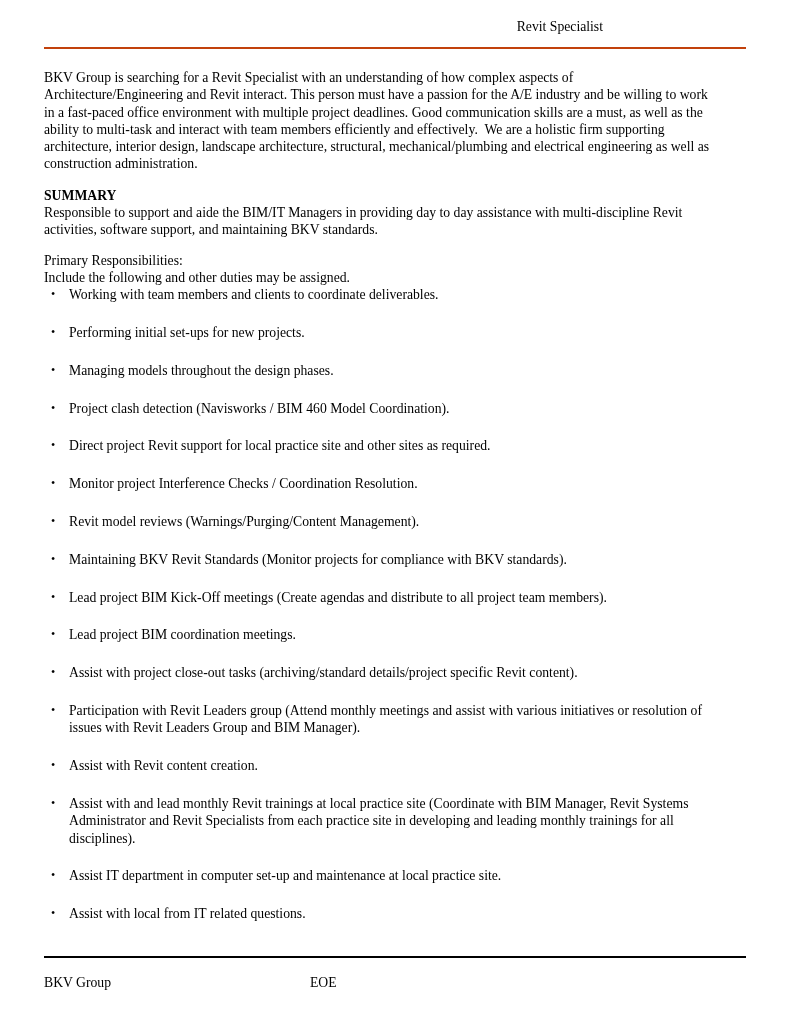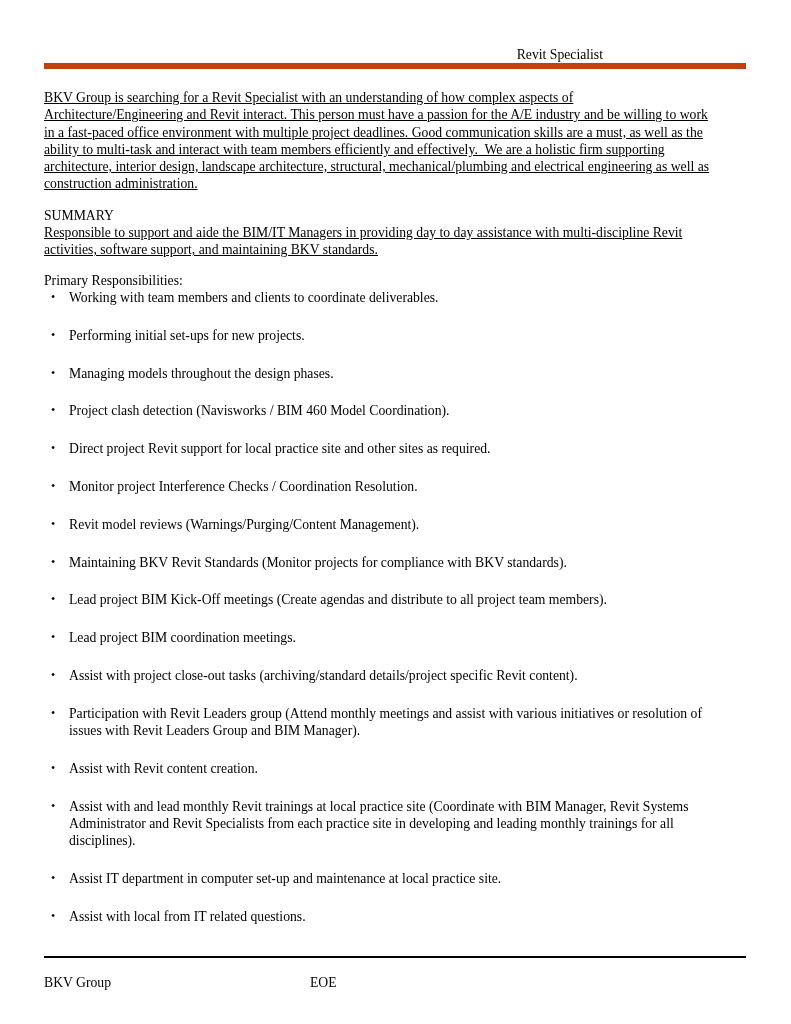"Revit Specialist" .doc-header { border-bottom: 6px solid #c2410c -> 2px solid #c2410c; margin-top: 46px -> 18px; padding-bottom: 0 -> 12px }
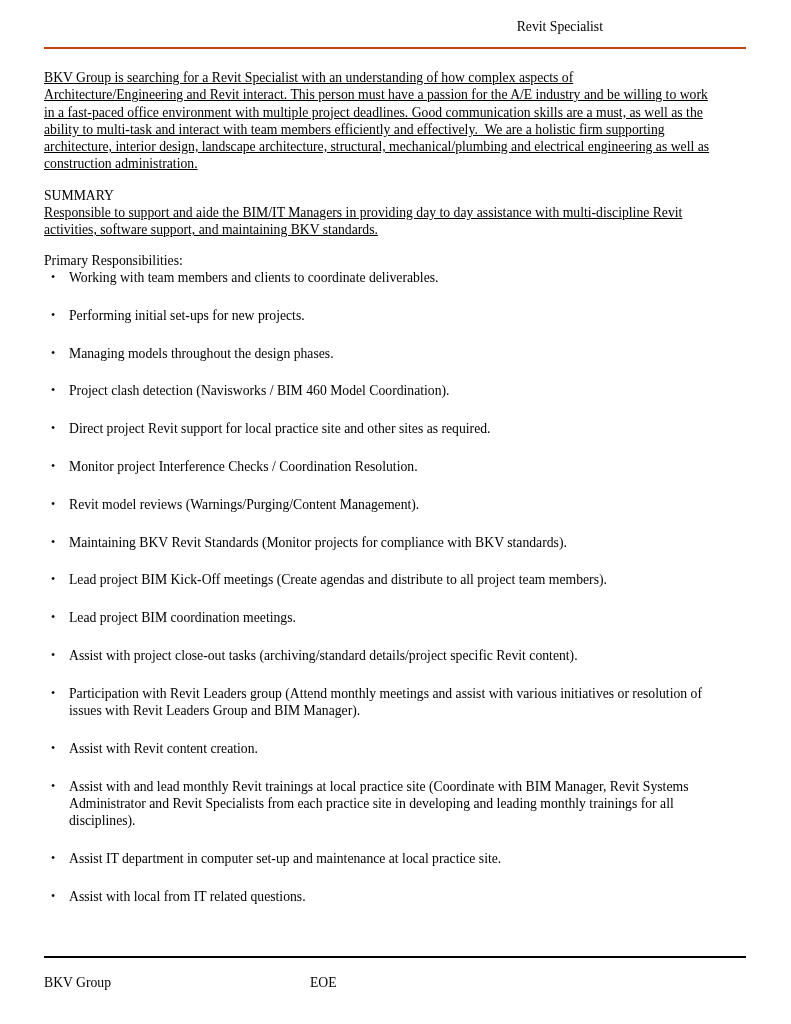"BKV Group is searching for" .prose { text-decoration: underline -> none }
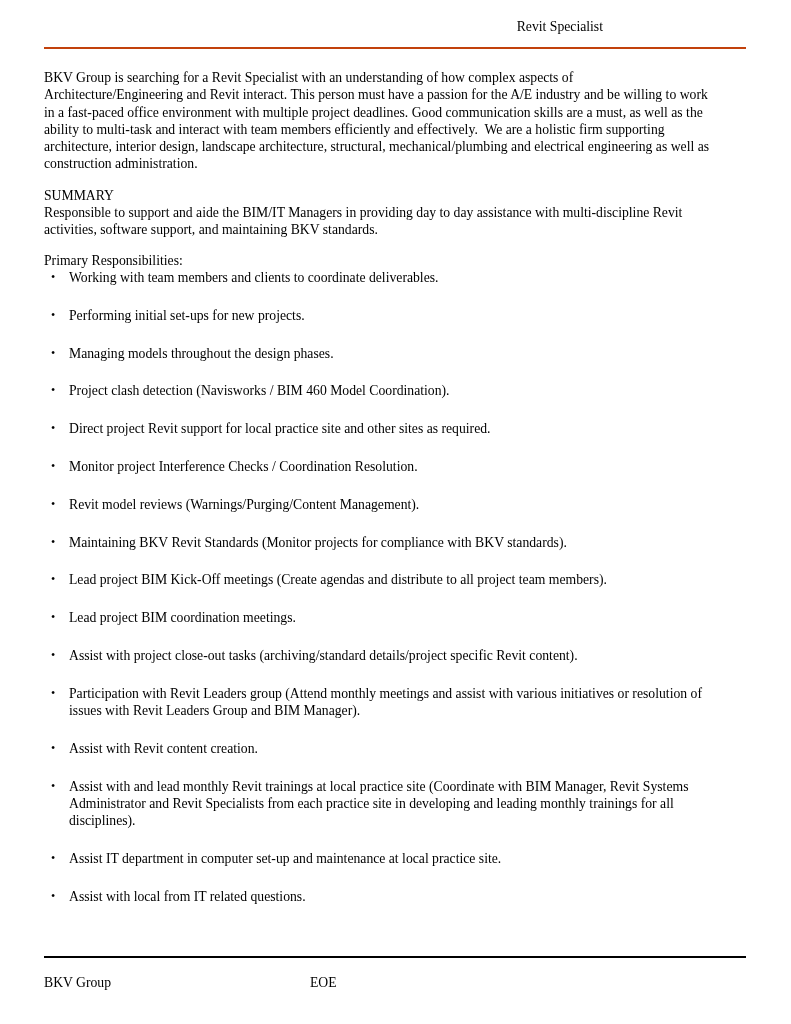"SUMMARY" .summary-heading { font-weight: normal -> bold }
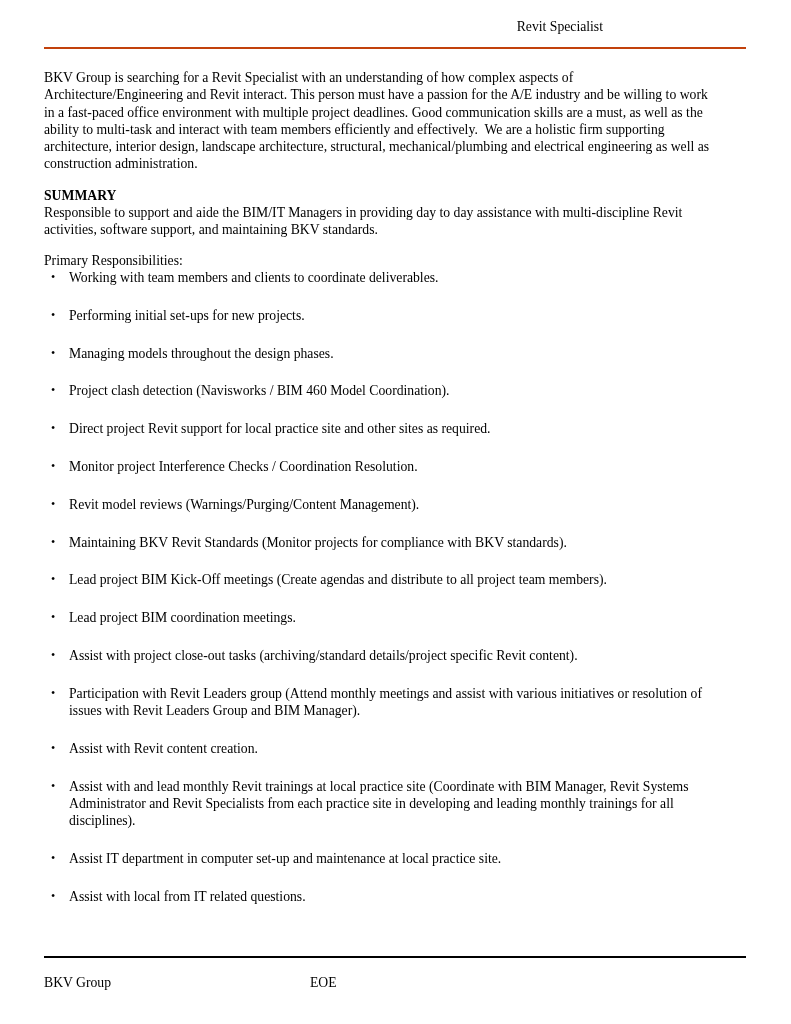"Include the following and other" div.prose { html: none -> <div>Include the following and other duties may be assigned.</div> }
